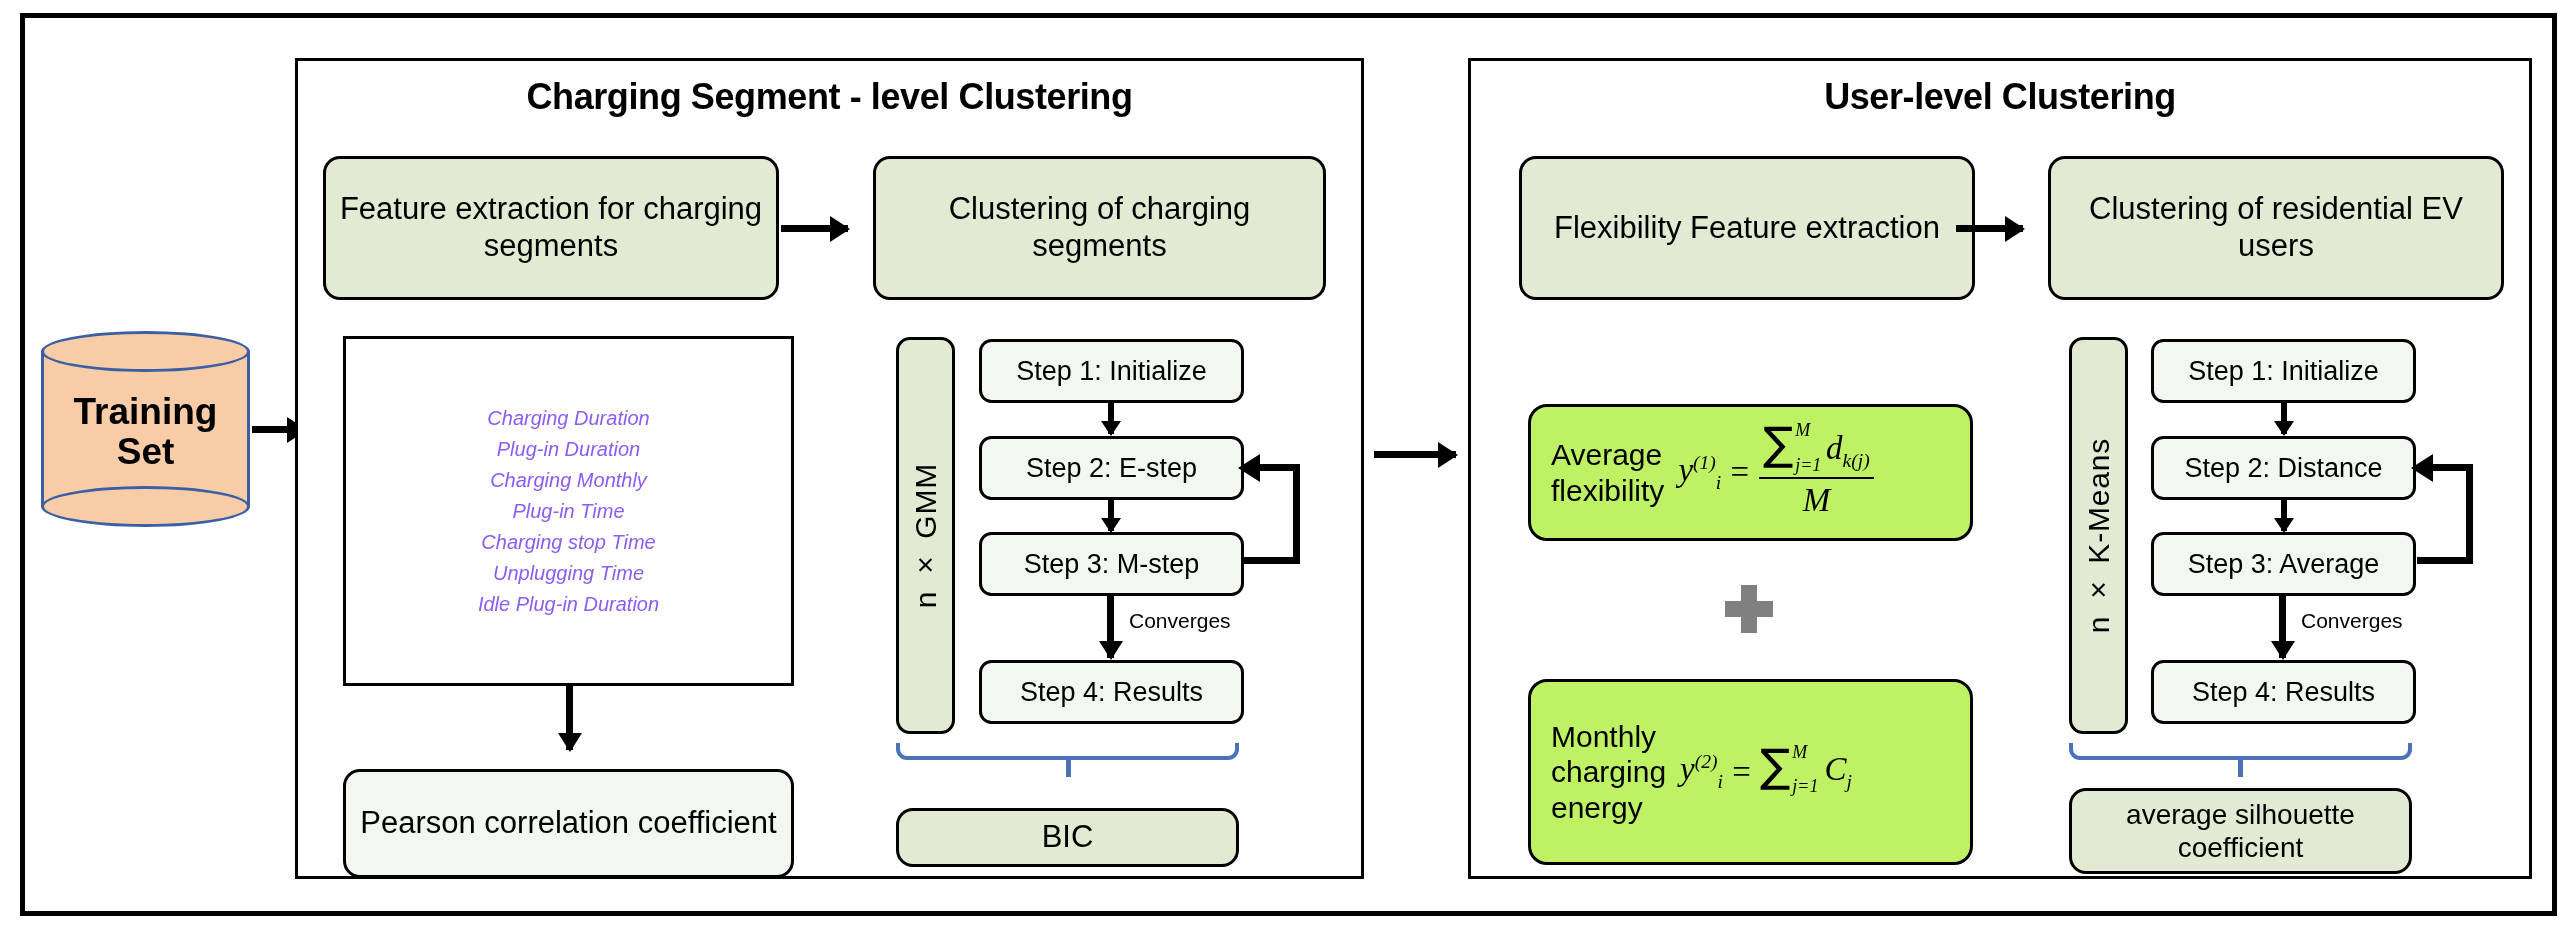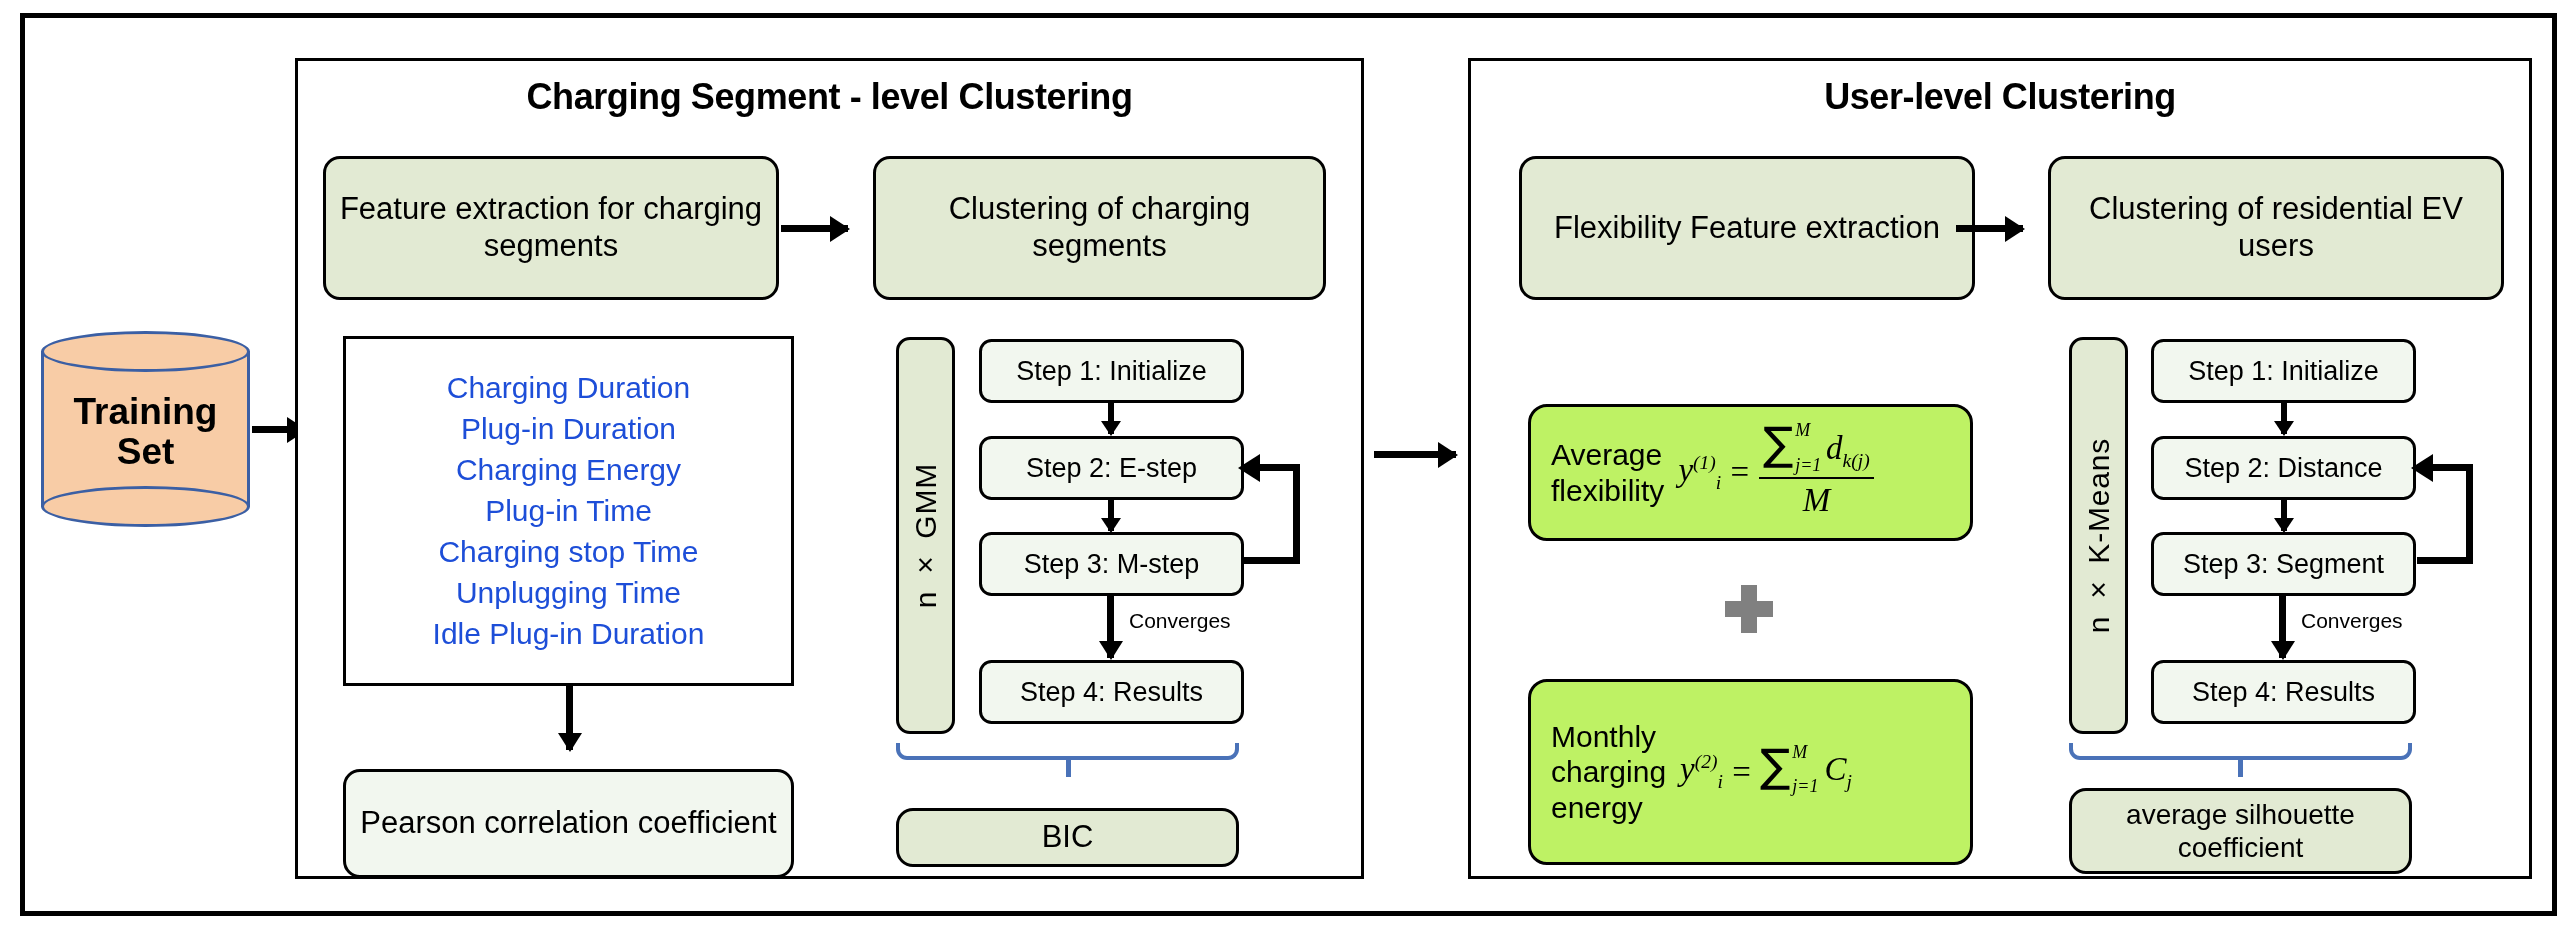"Charging Duration" .rectbox .li { color: #1d4ed8 -> #8b5cf6; font-size: 30px -> 20px; font-style: none -> italic }
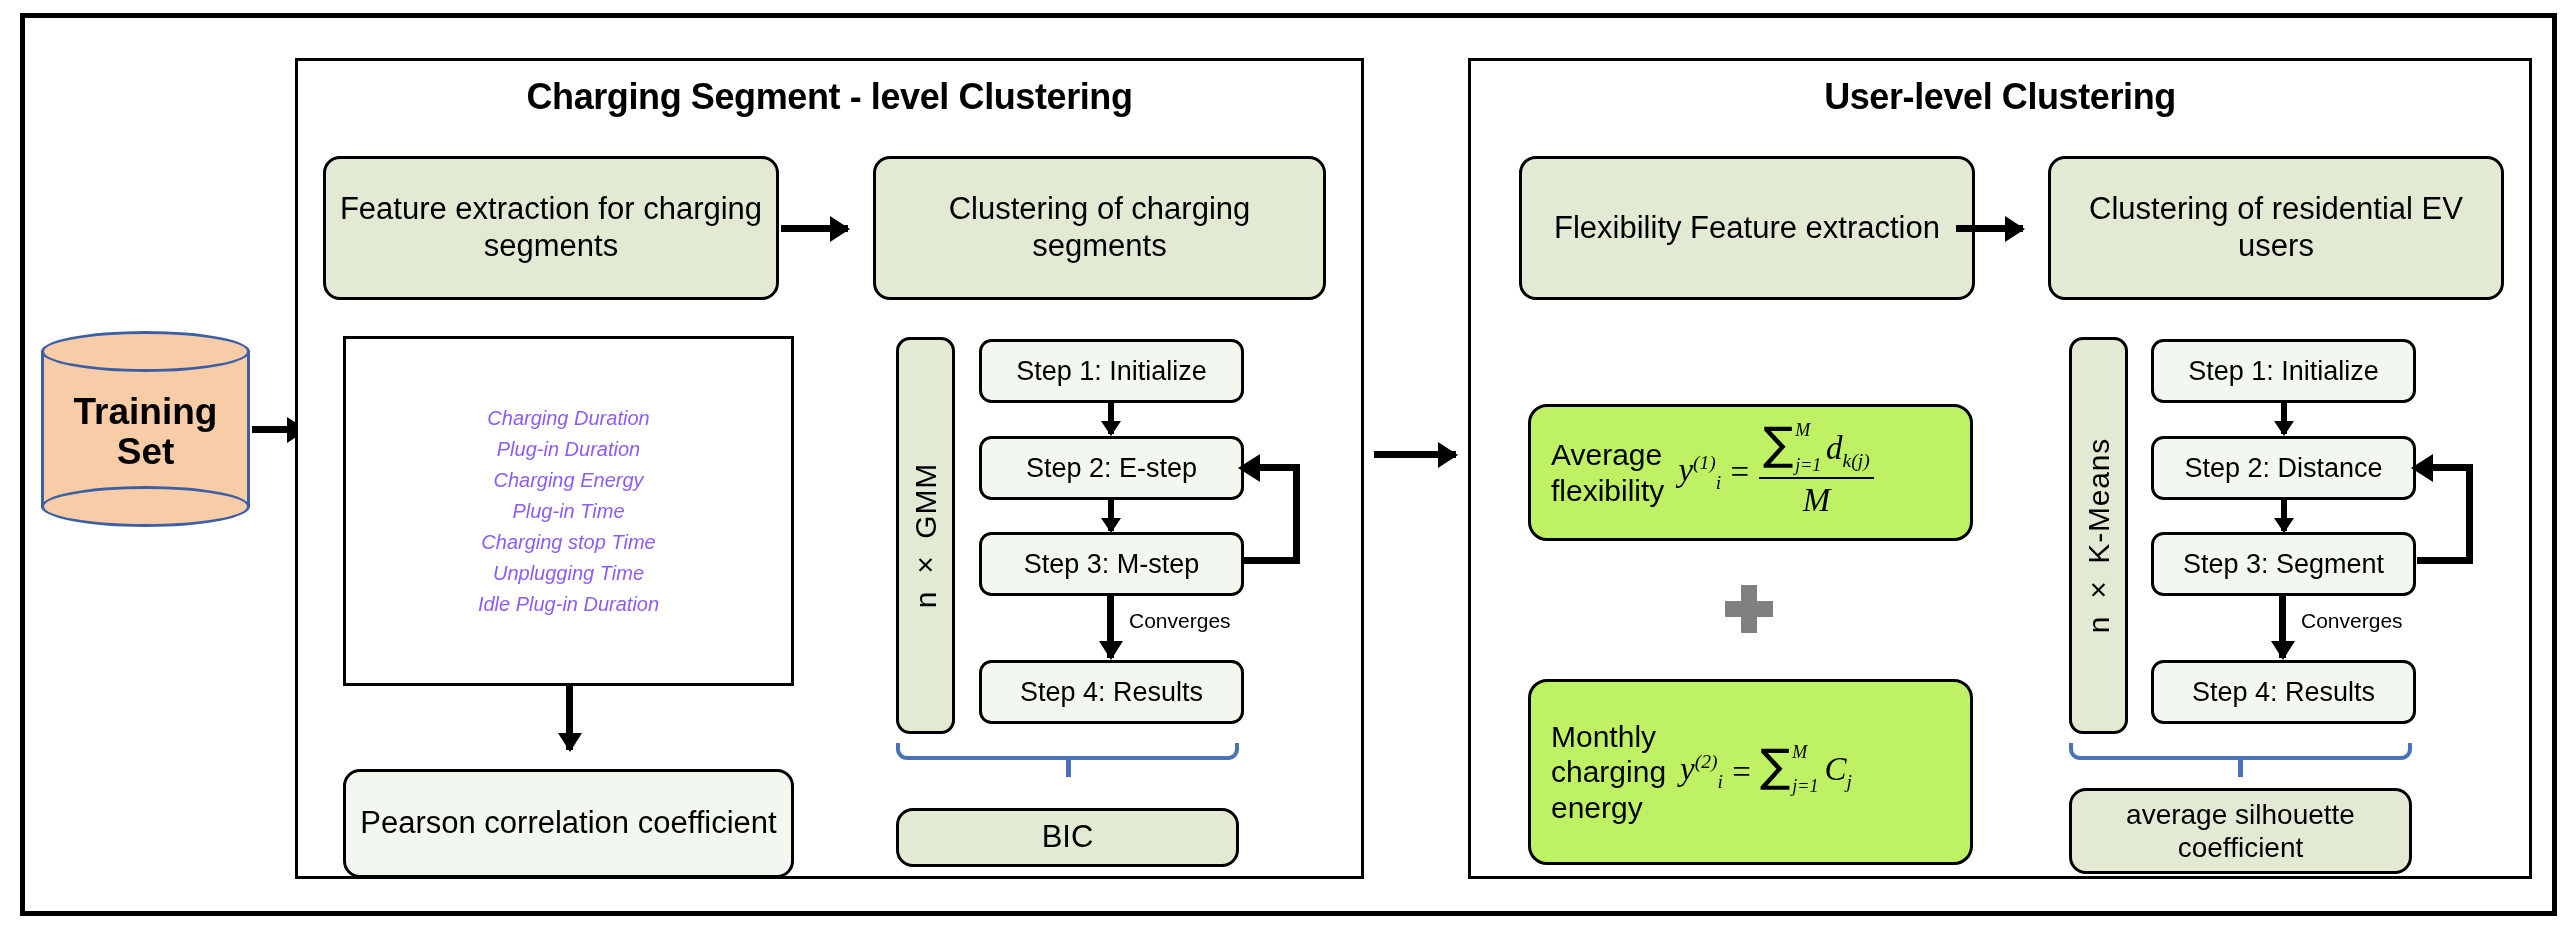"Charging Energy" div.li { text: Energy -> Monthly }
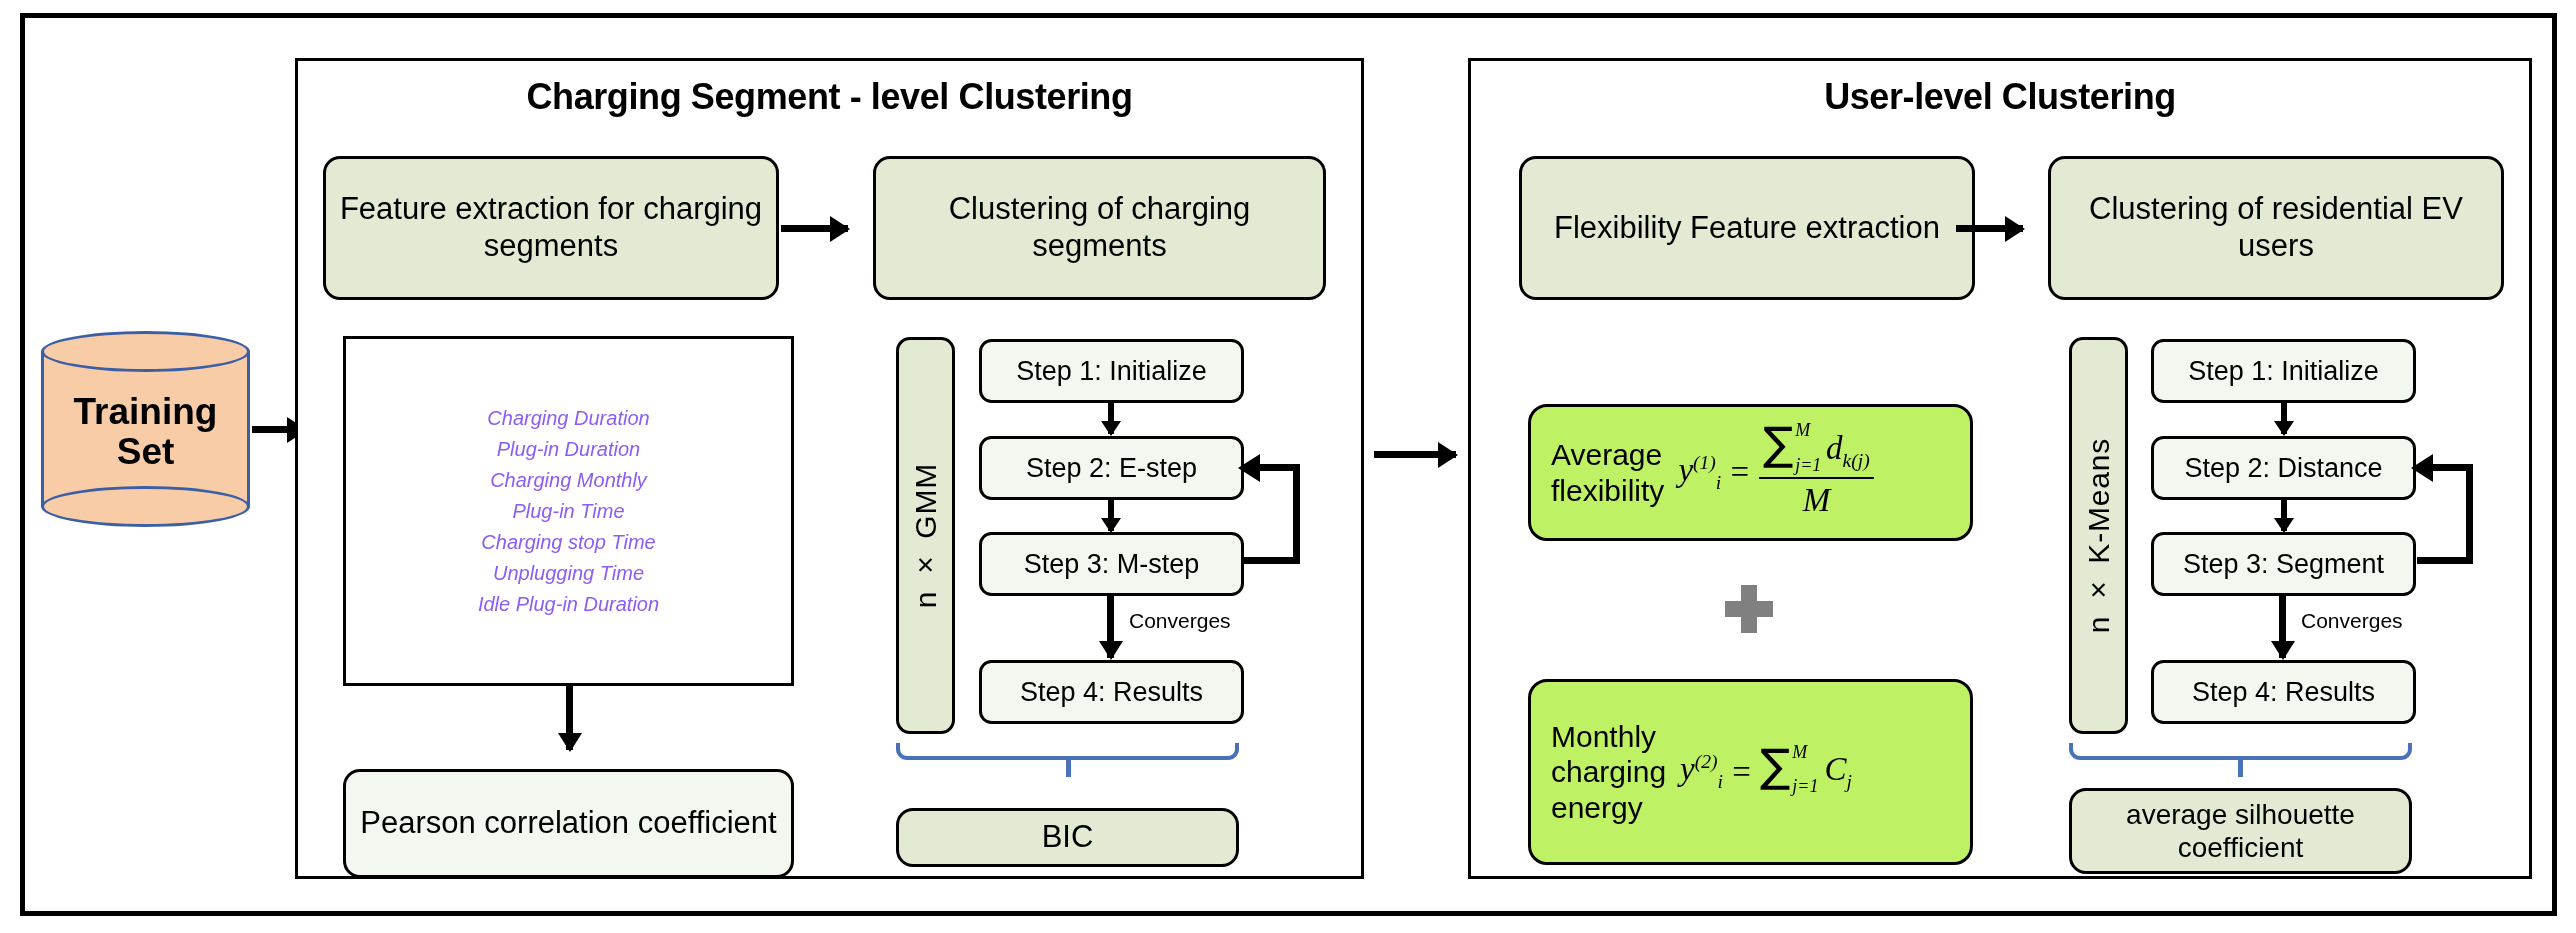"Step 3: Segment" div.abs { text: Segment -> Average }
